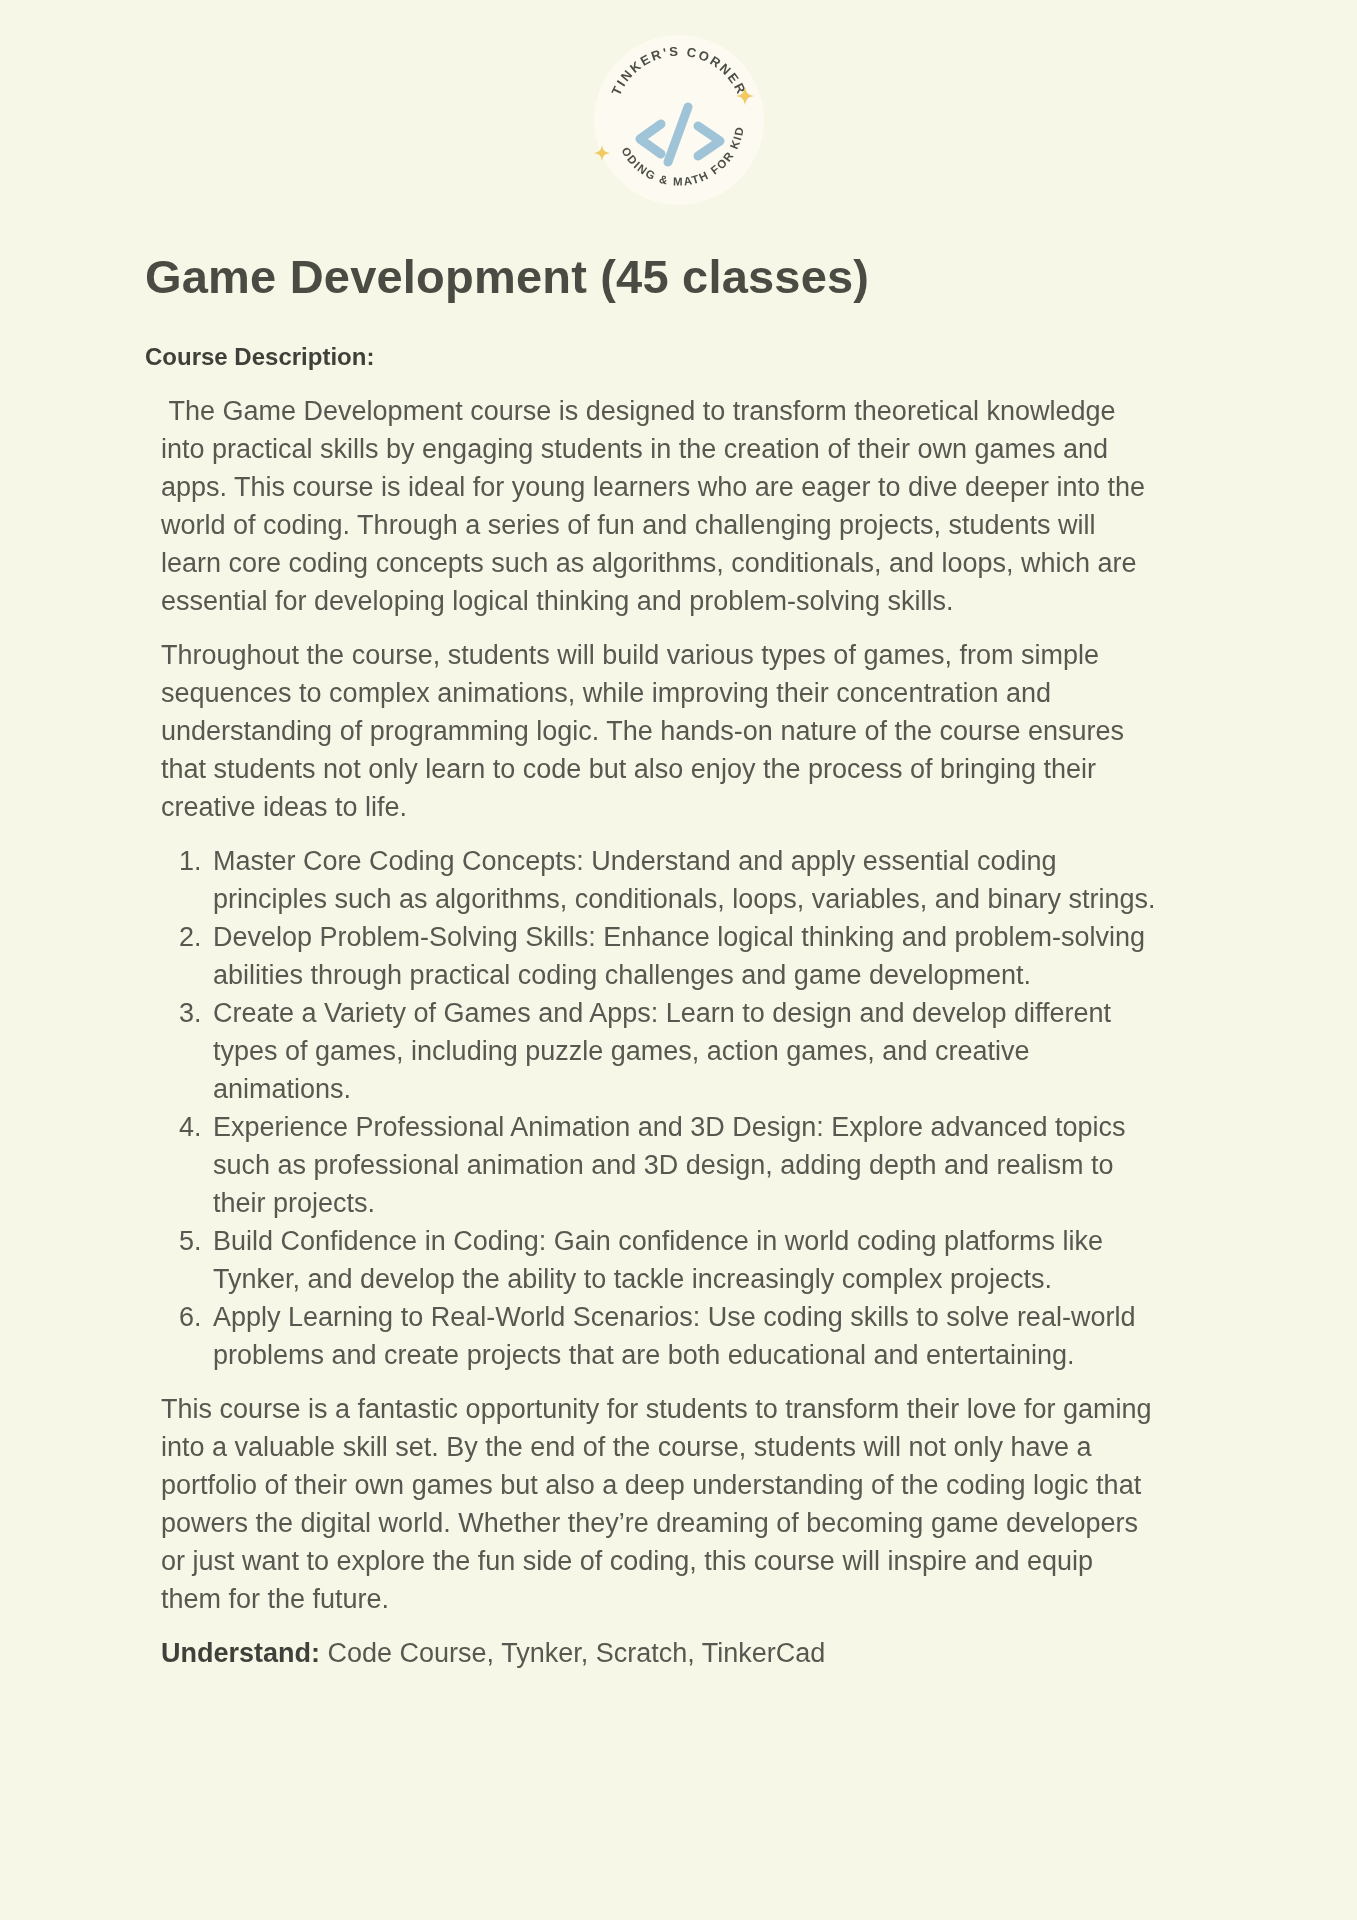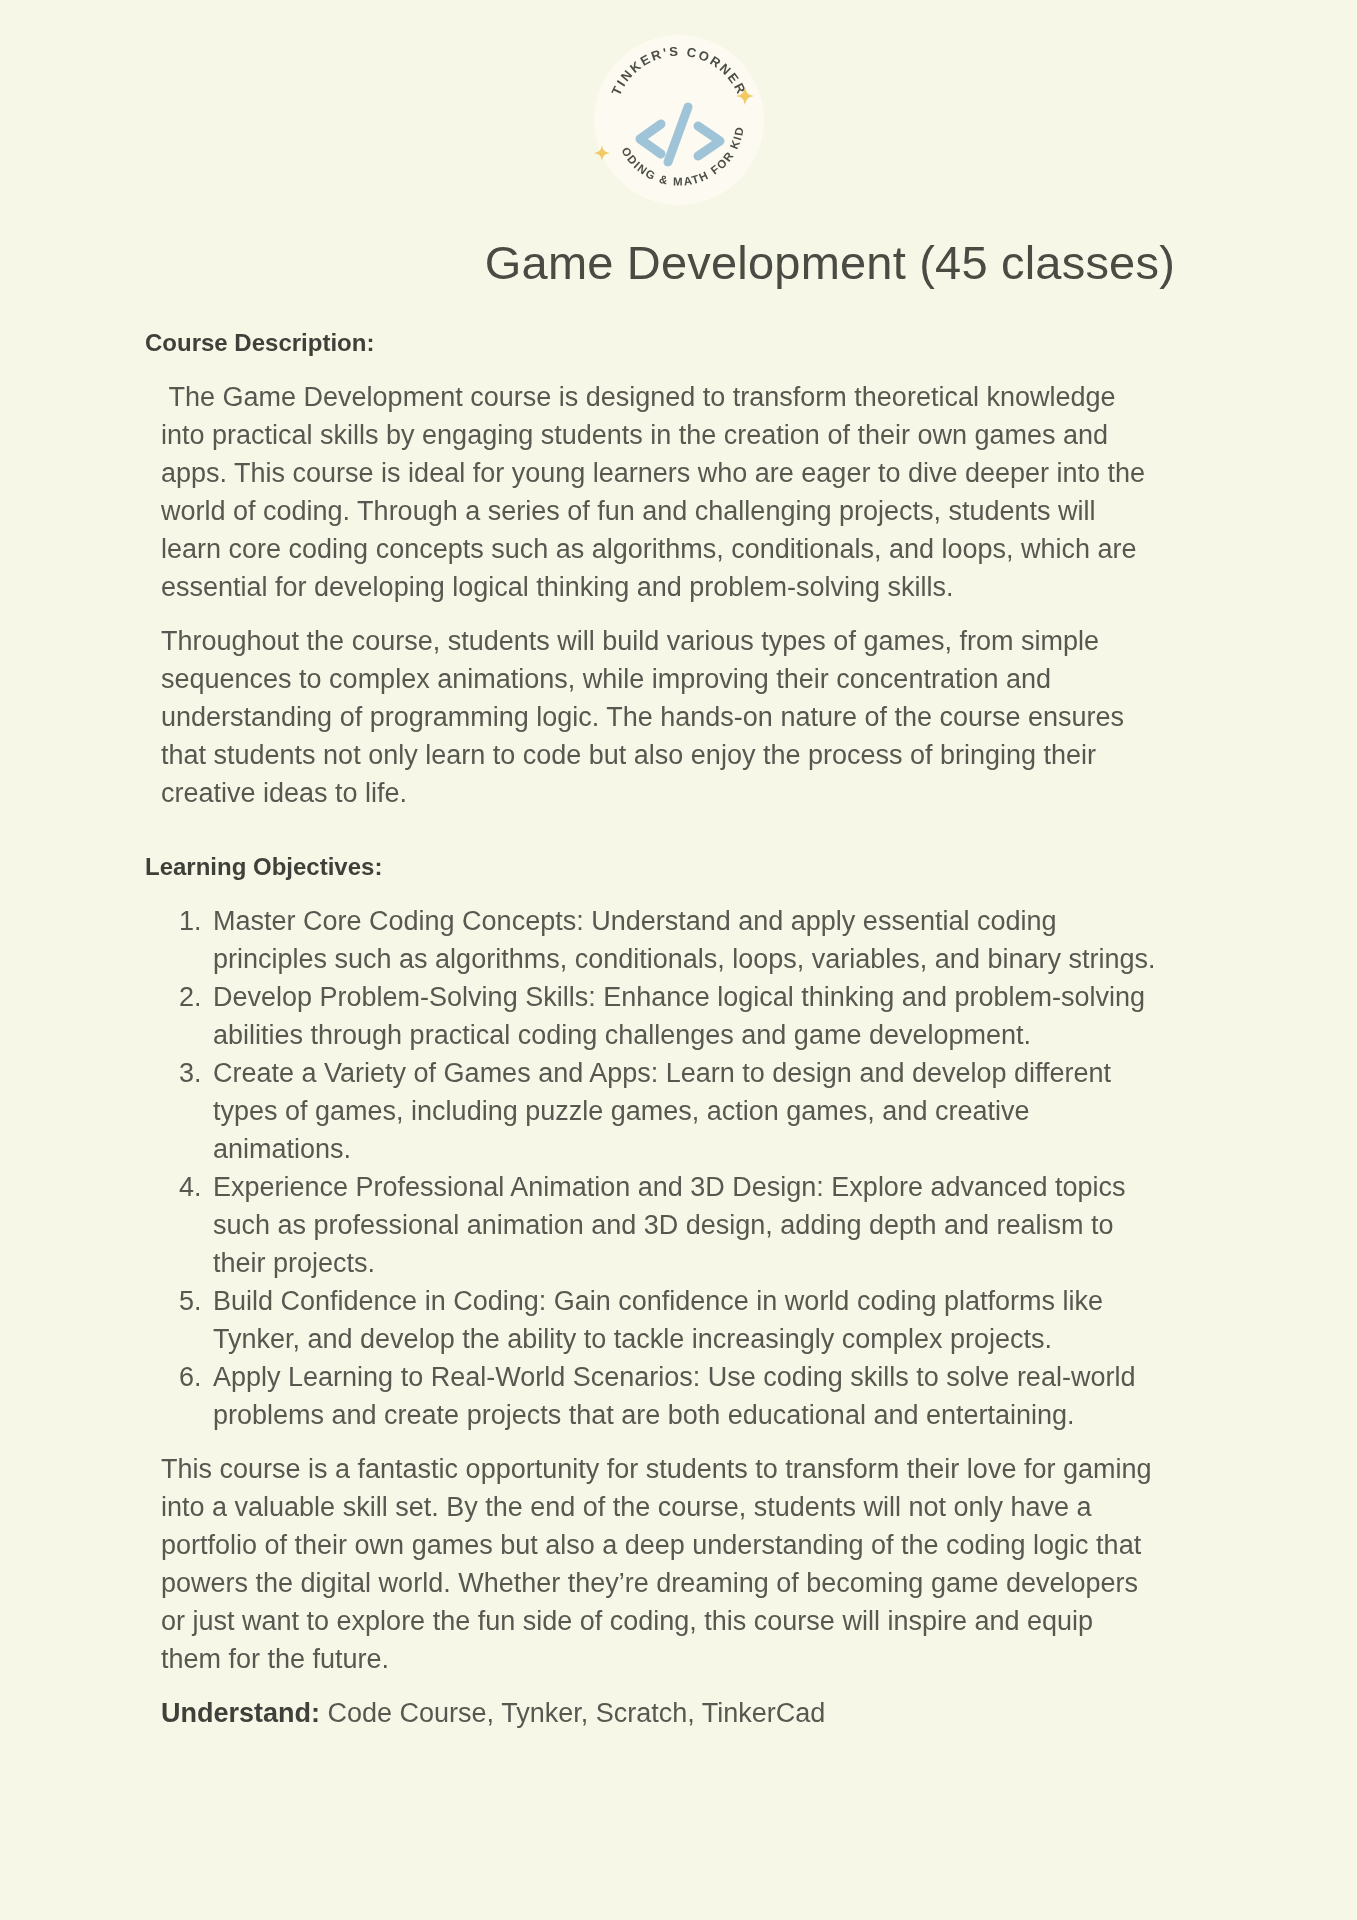"Game Development (45 classes)" .title { font-weight: 400 -> 700; margin: 28px 0 0 0 -> 42px 0 0 0; text-align: right -> left }
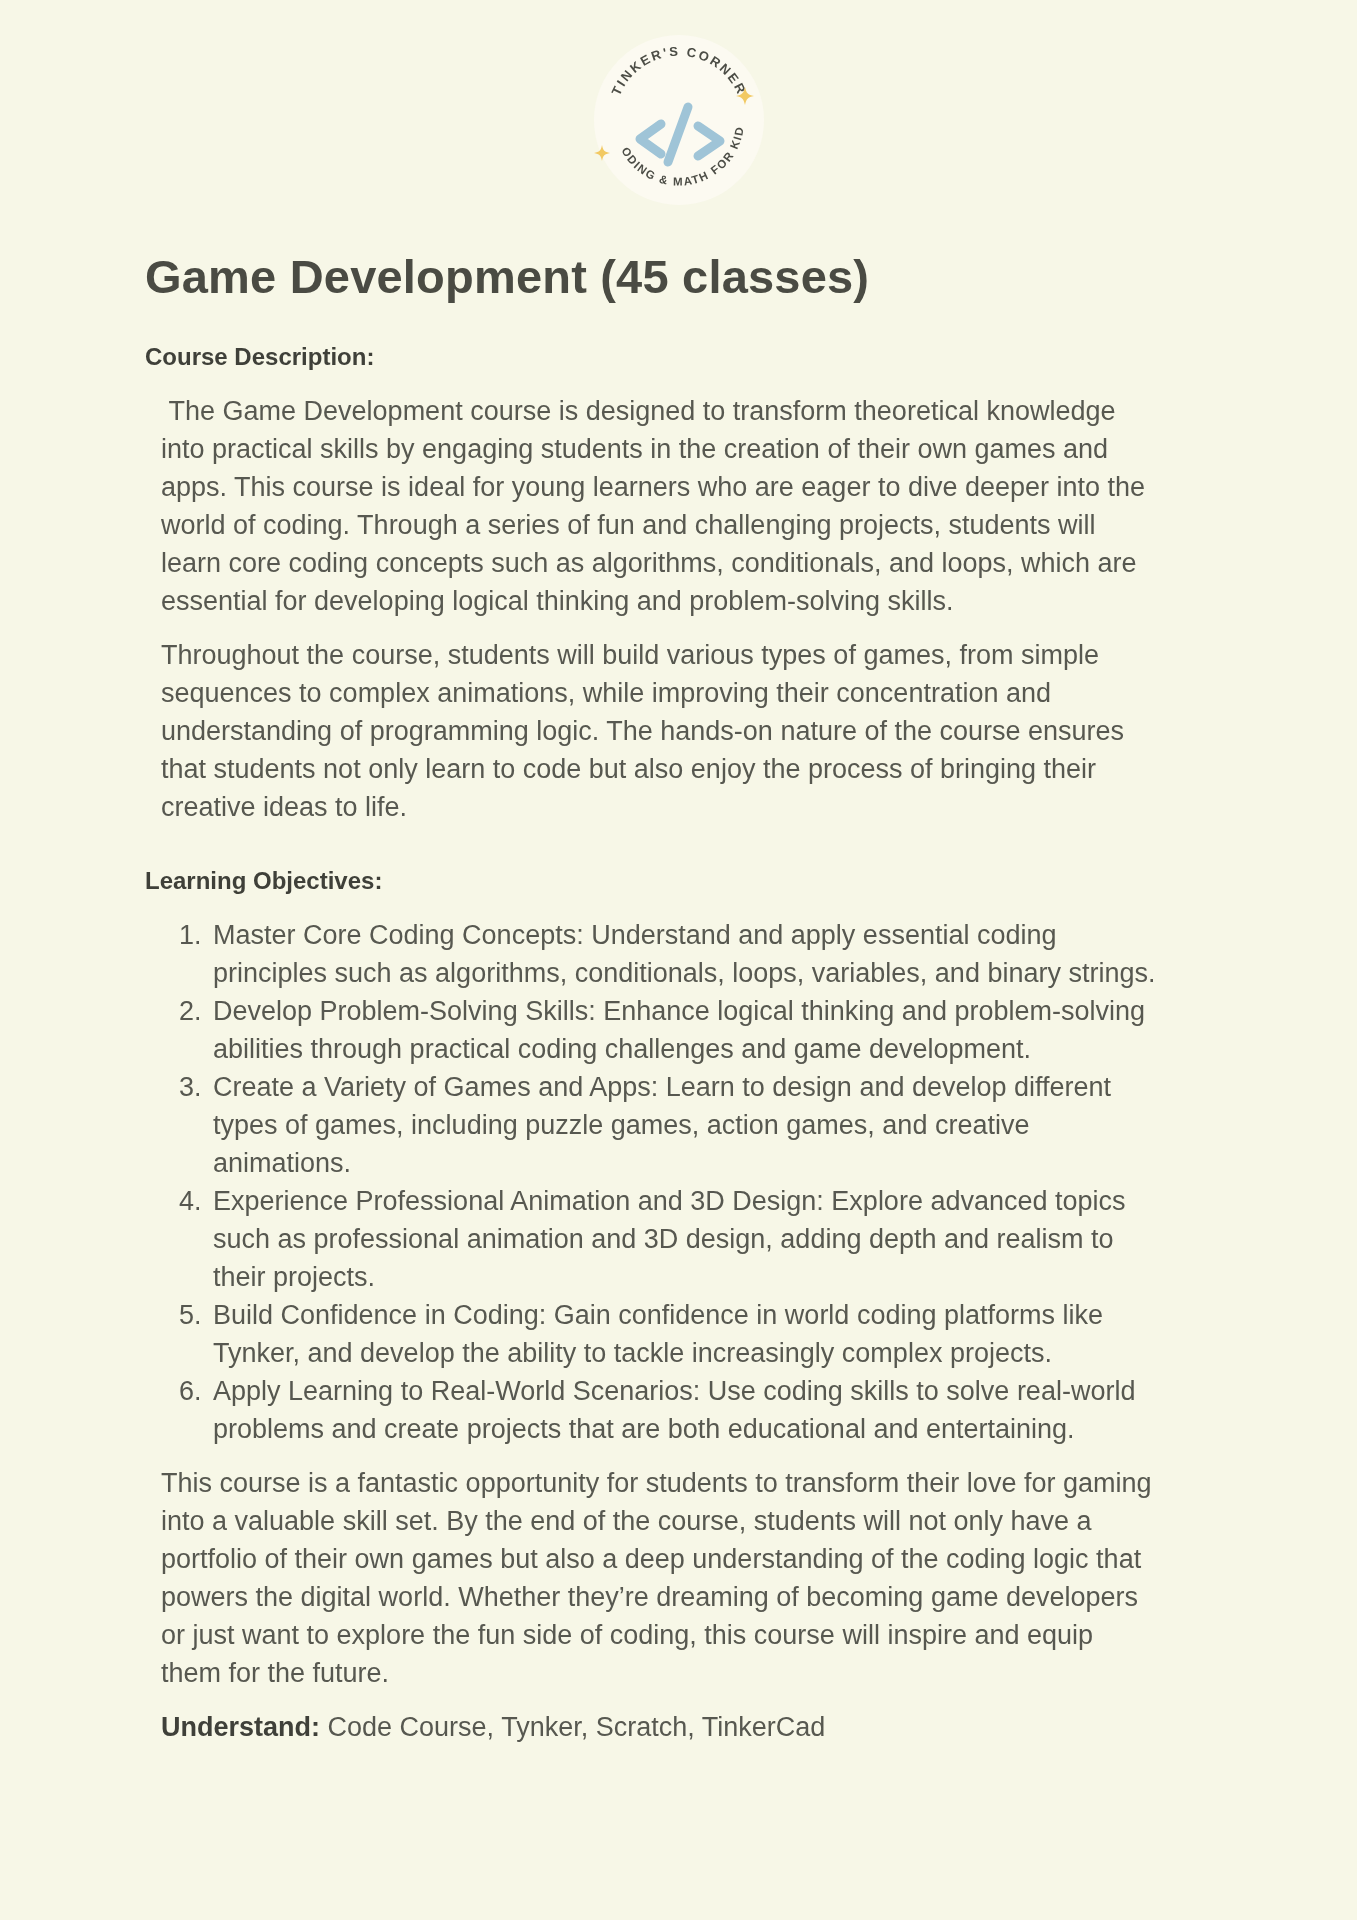"Learning Objectives:" h2.sec-heading { html: <h2>Learning Objectives:</h2> -> none }
